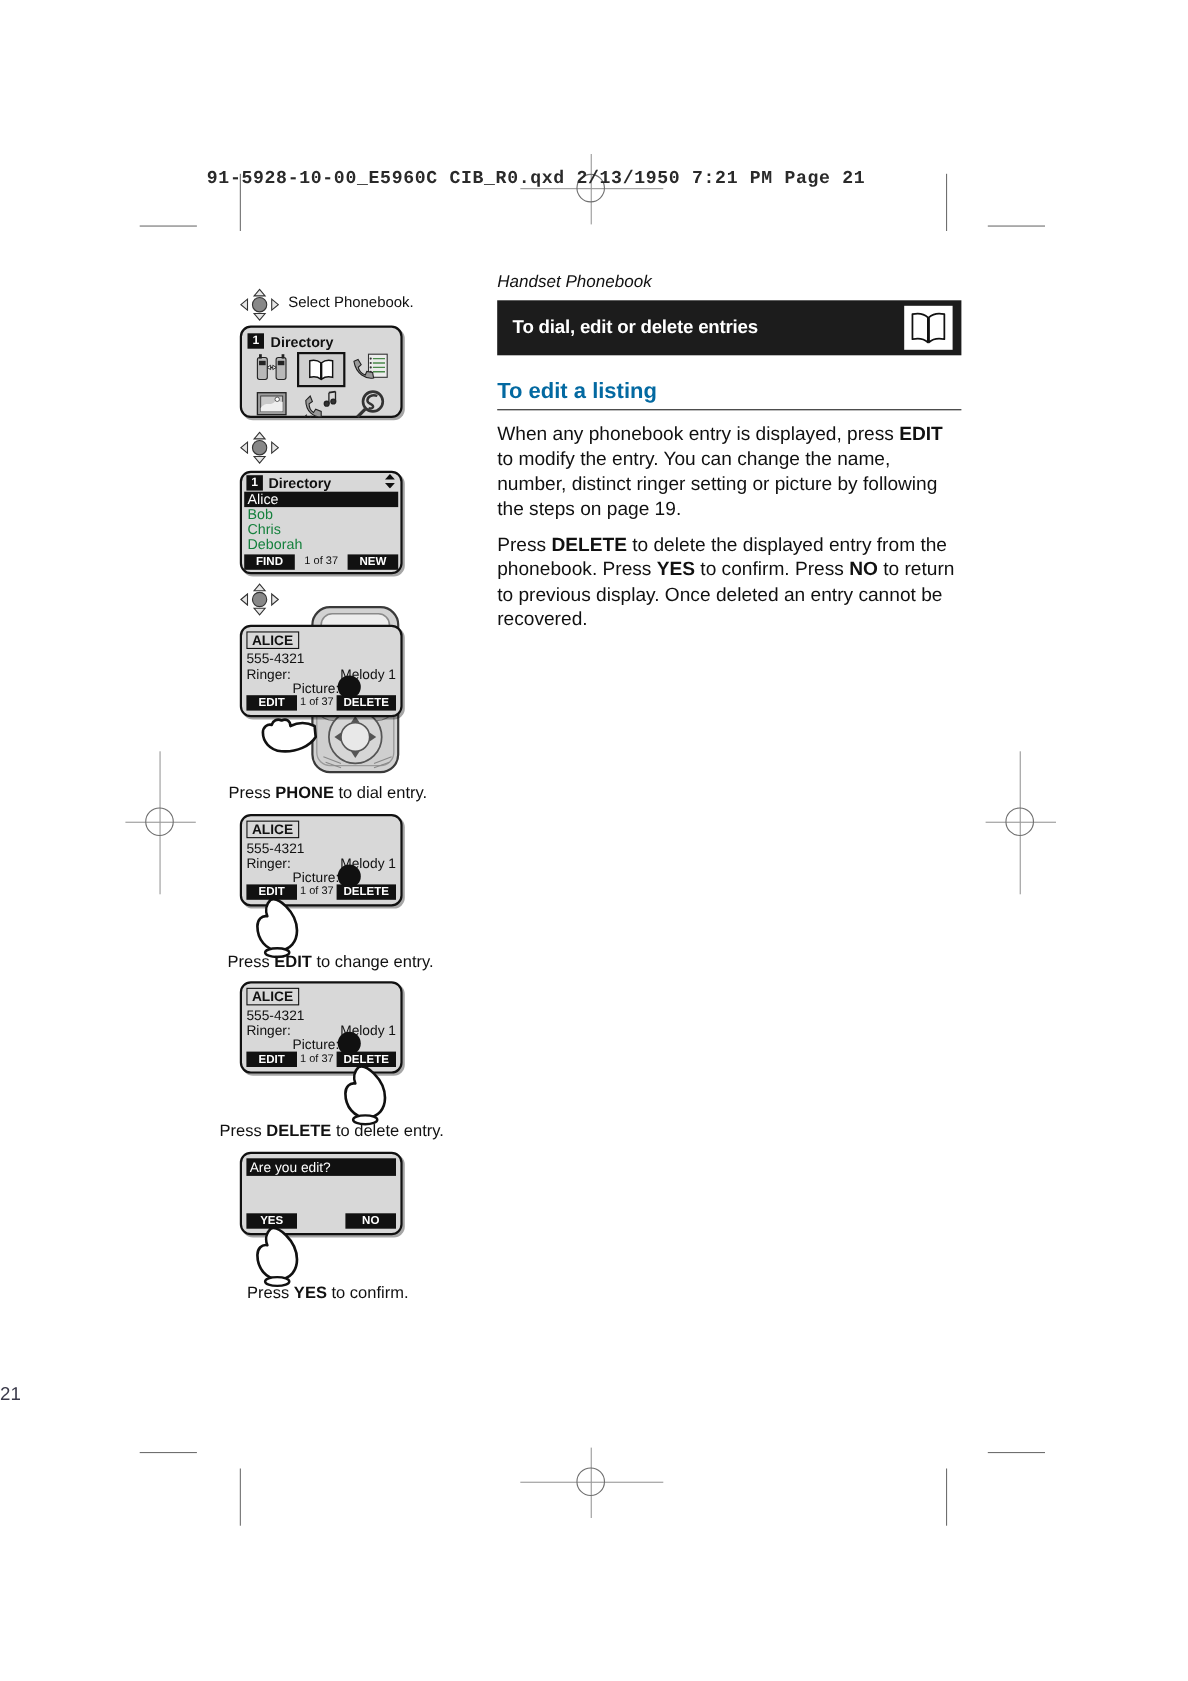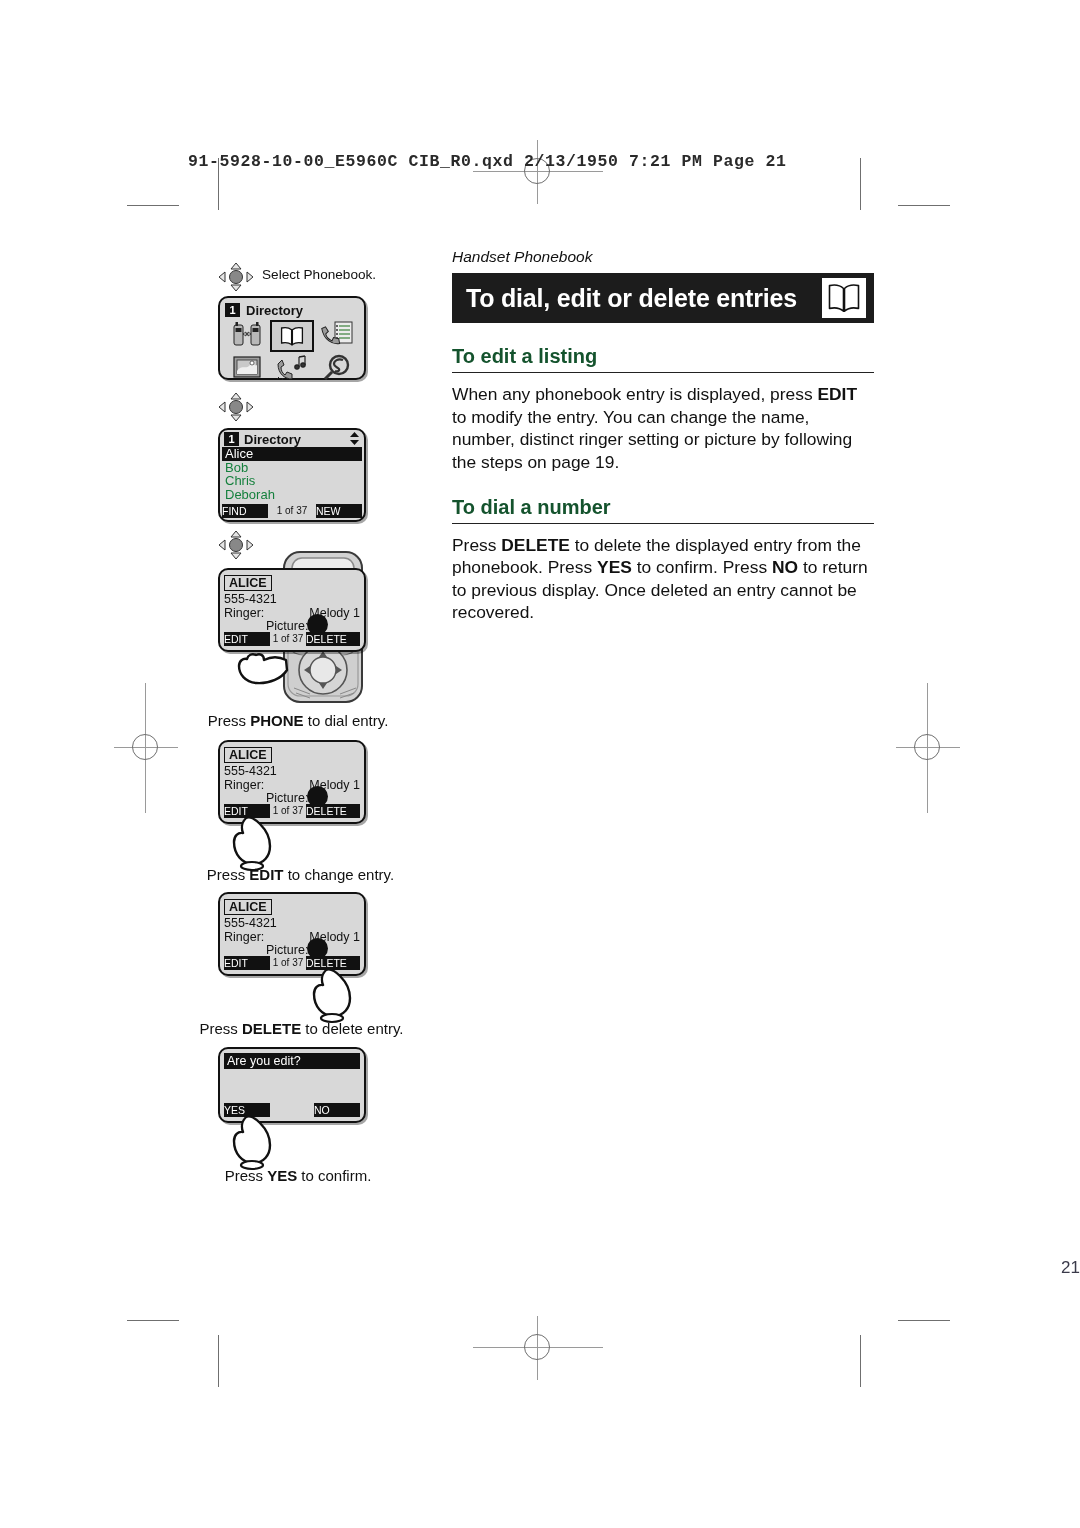"To dial, edit or delete" .title-bar h1 { font-size: 25px -> 17px }
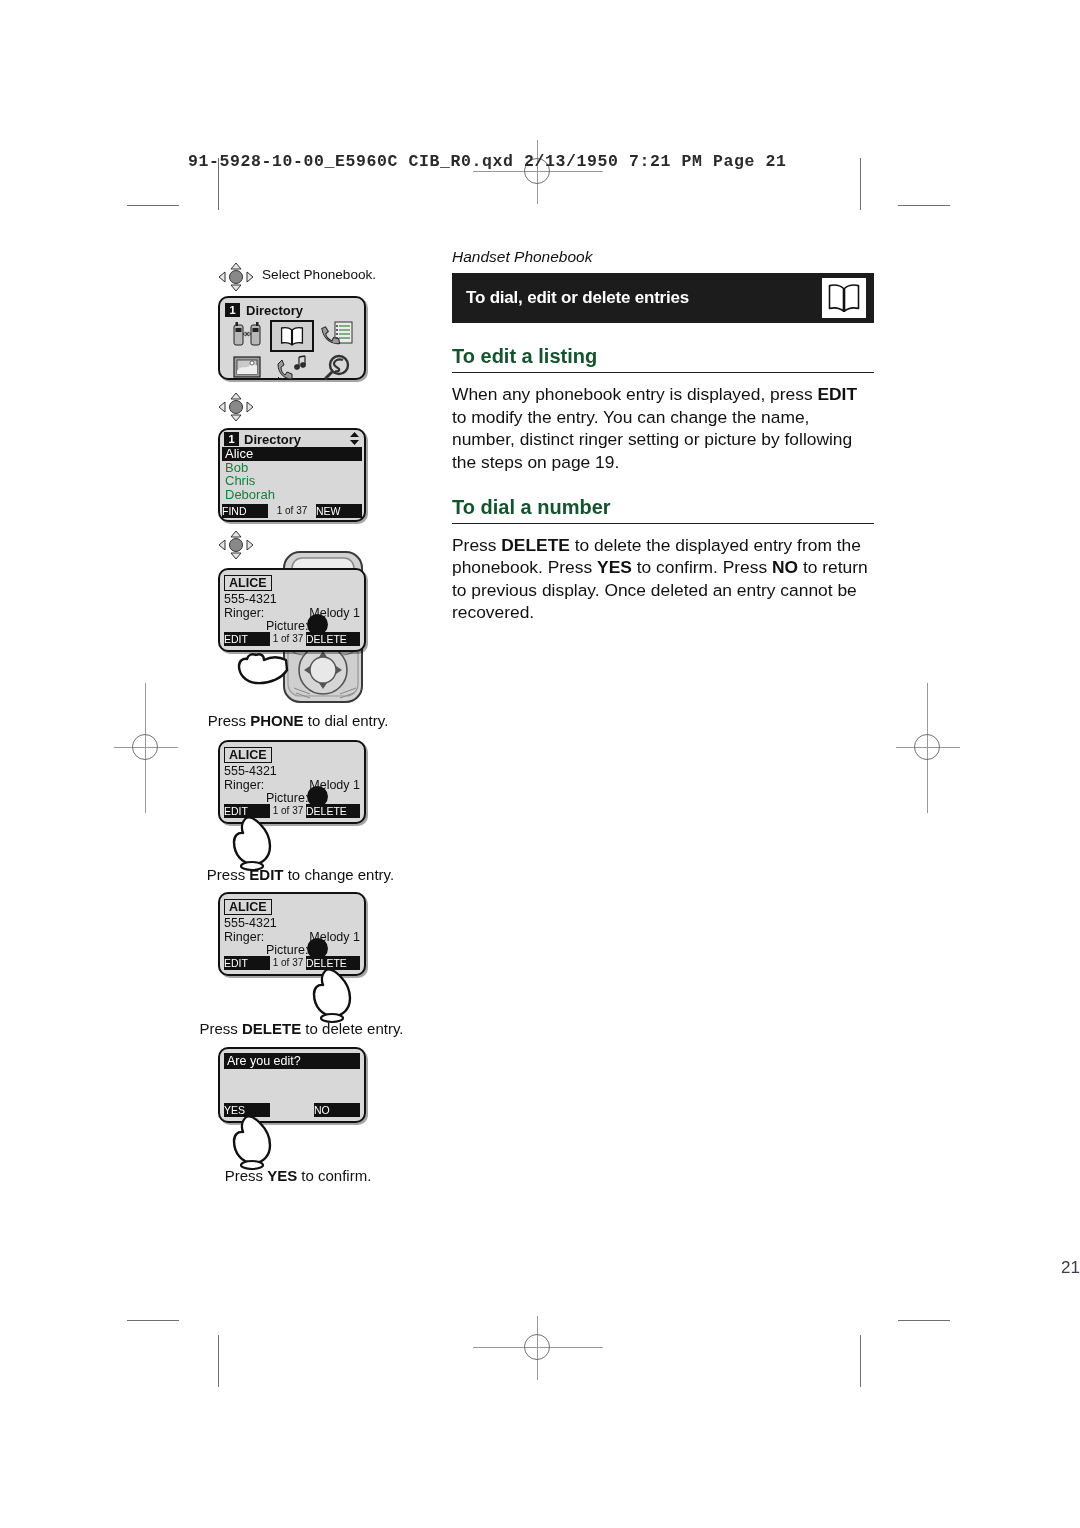"To edit a listing" h2.sec { color: #14532d -> #0369a1 }
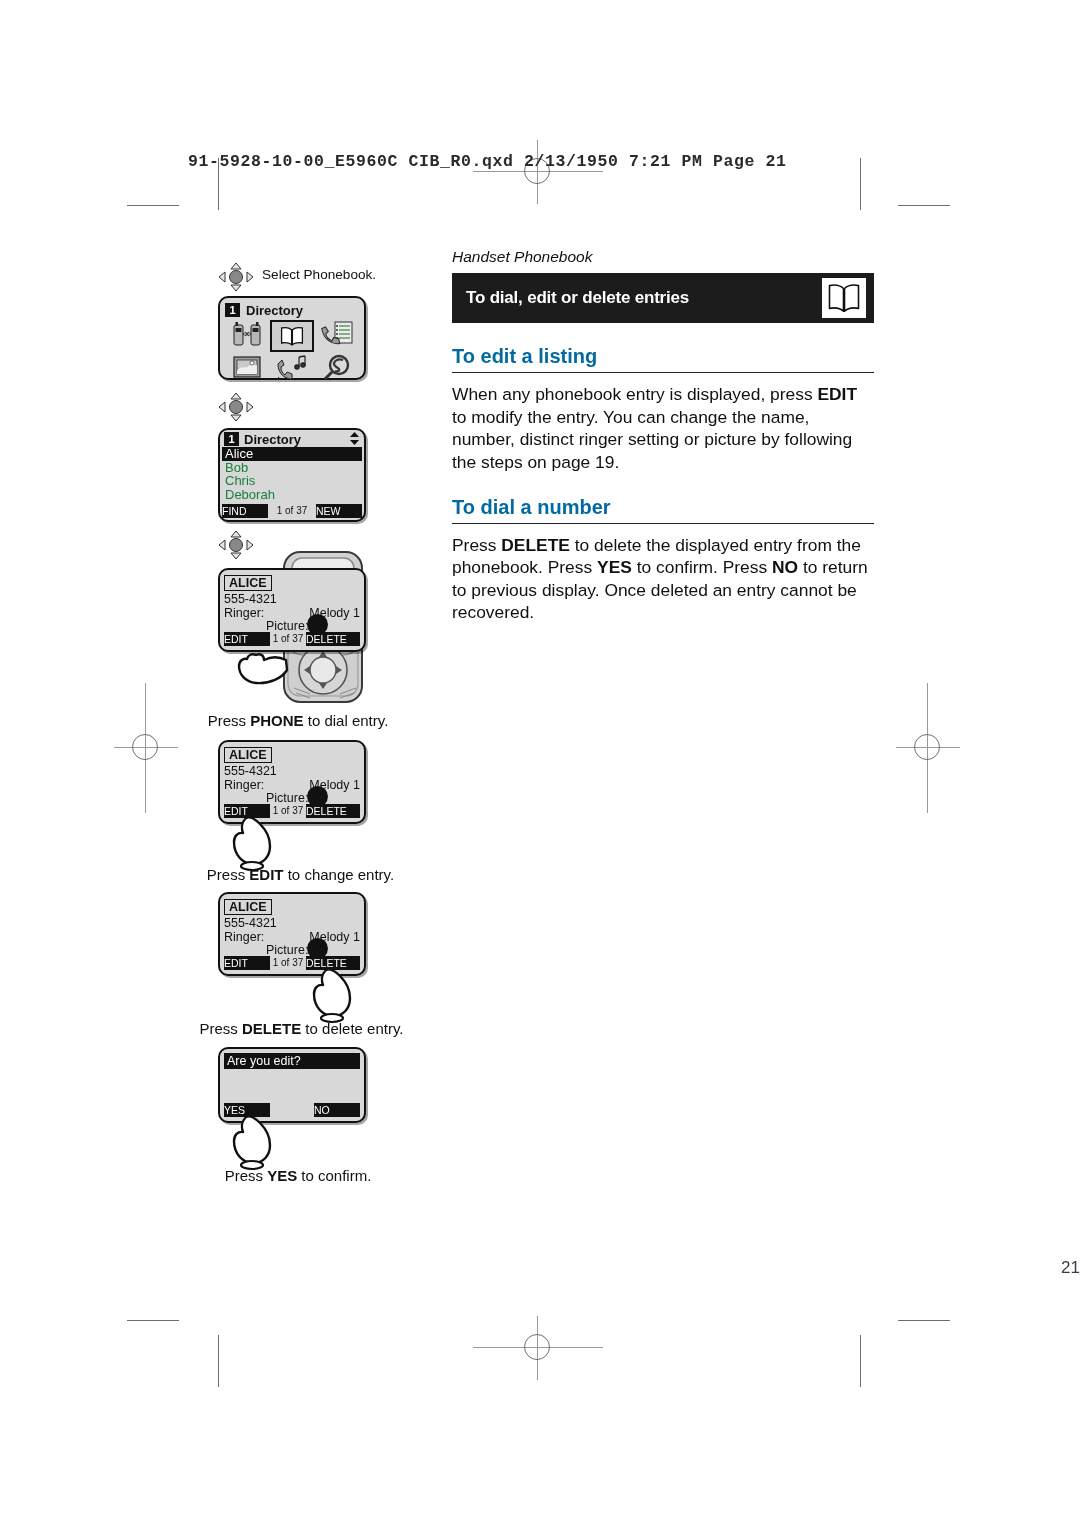"FIND" .sk { font-weight: normal -> bold; text-align: none -> center }
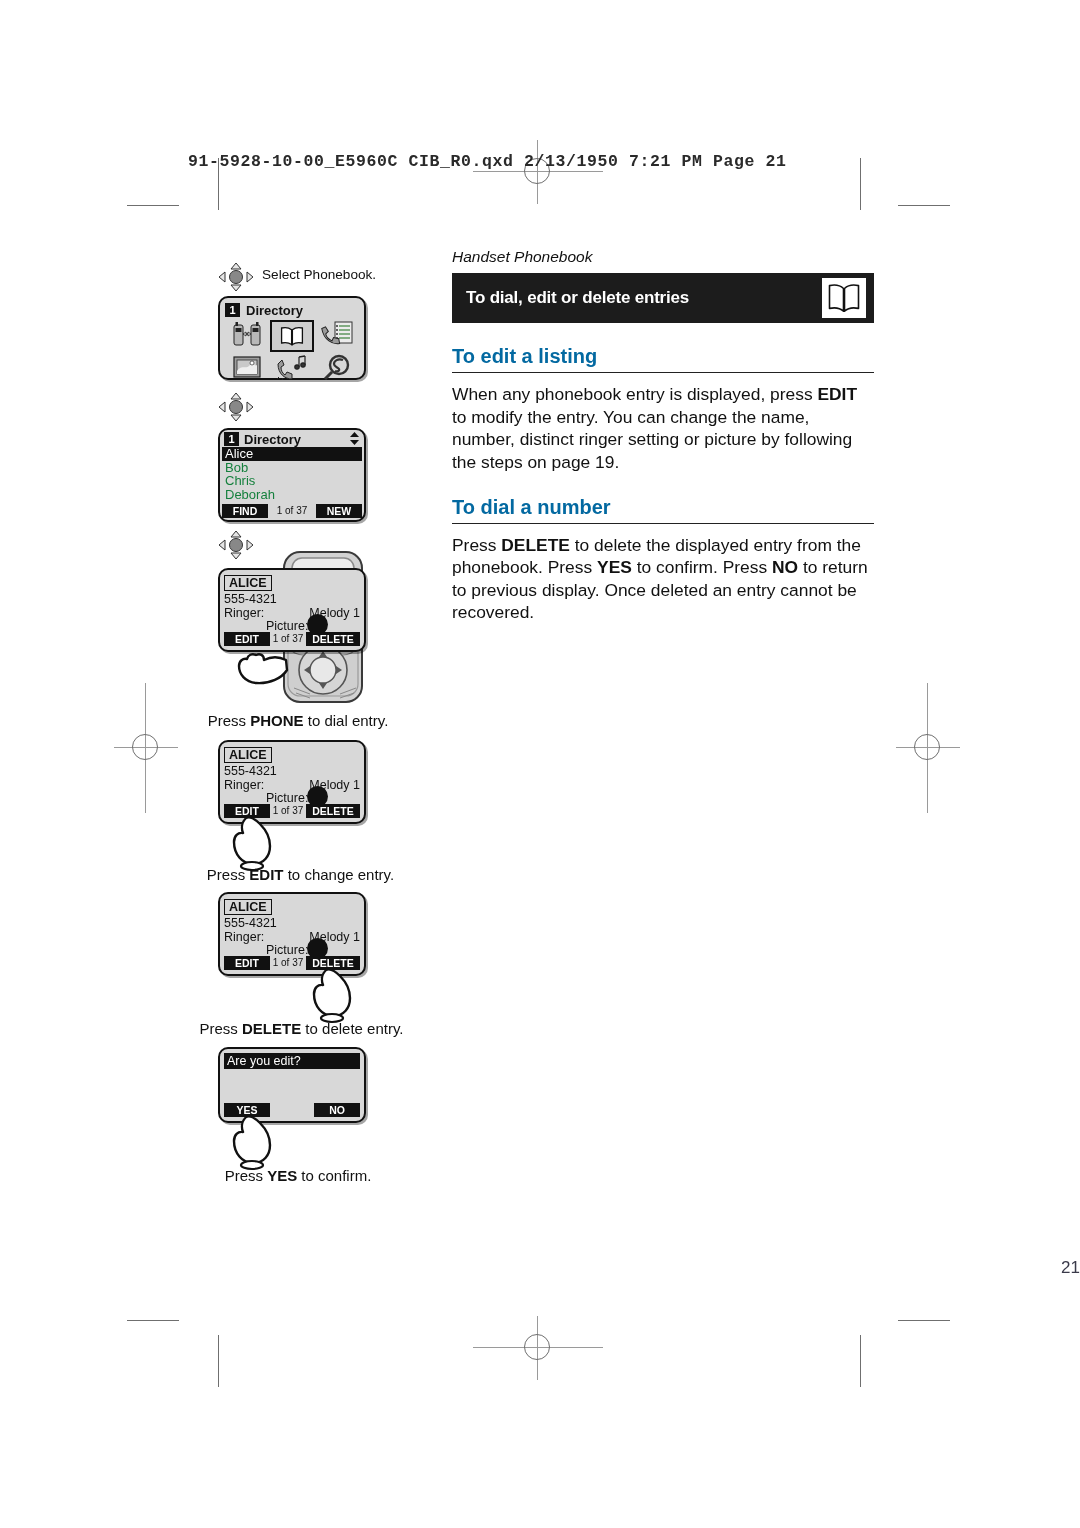"To dial a number" h2.sec { html: <h2>To dial a number</h2> -> none }
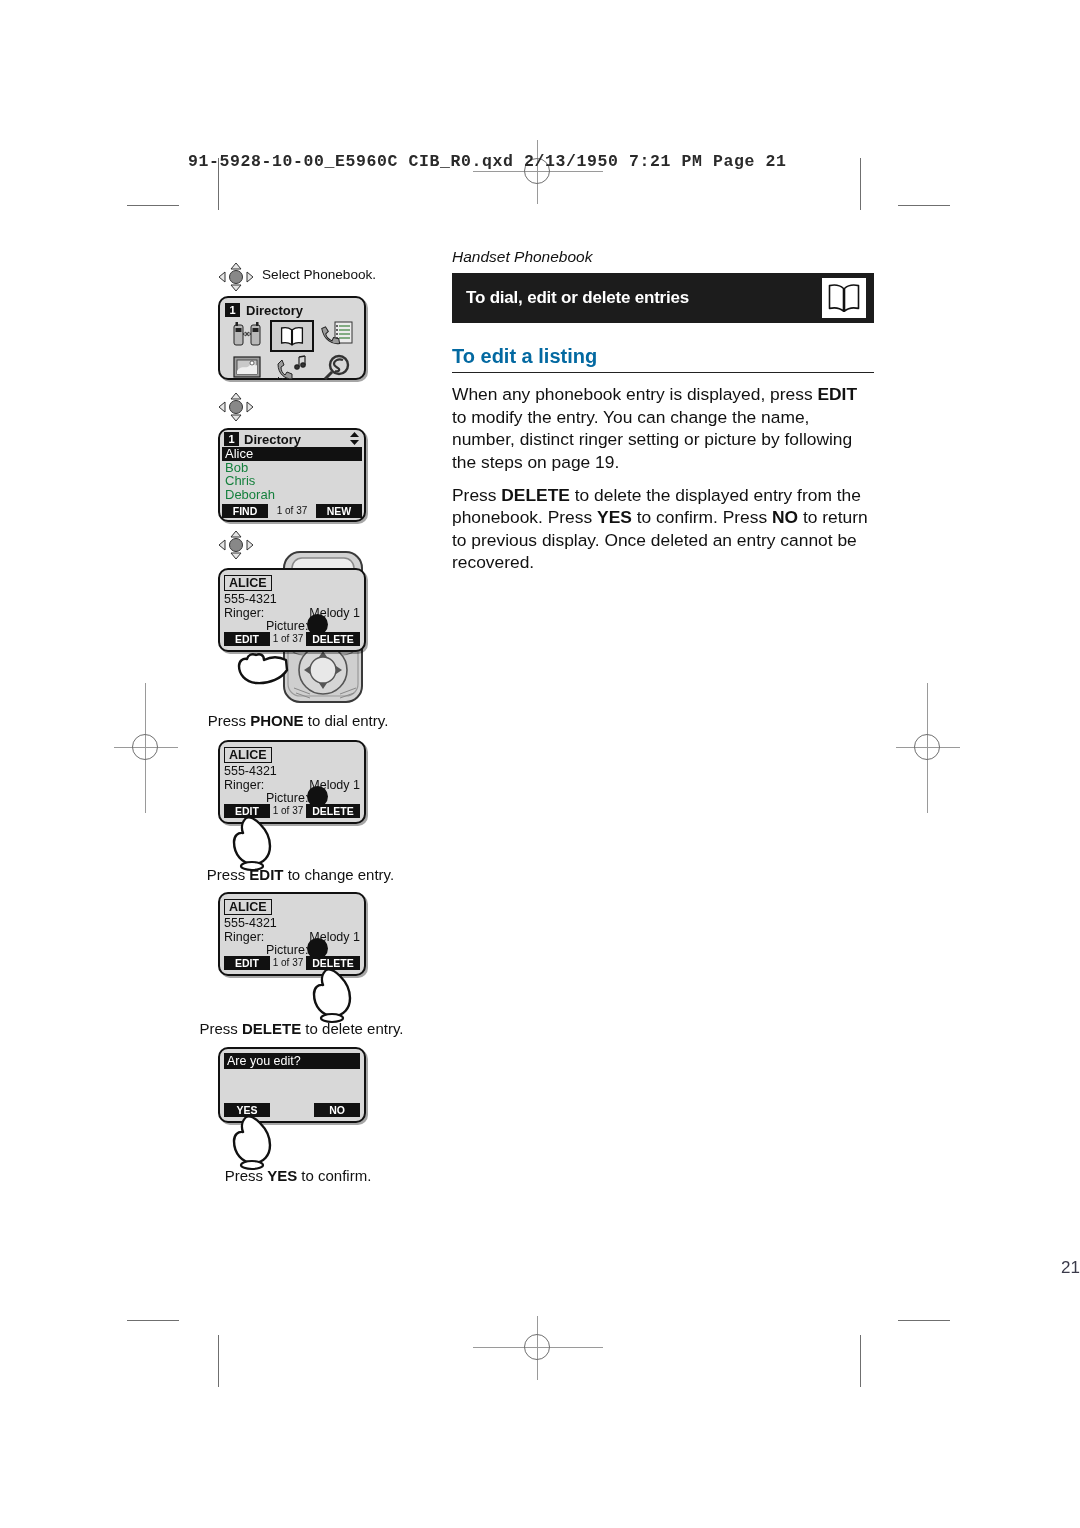"21" .pagenum { text-align: right -> left }
